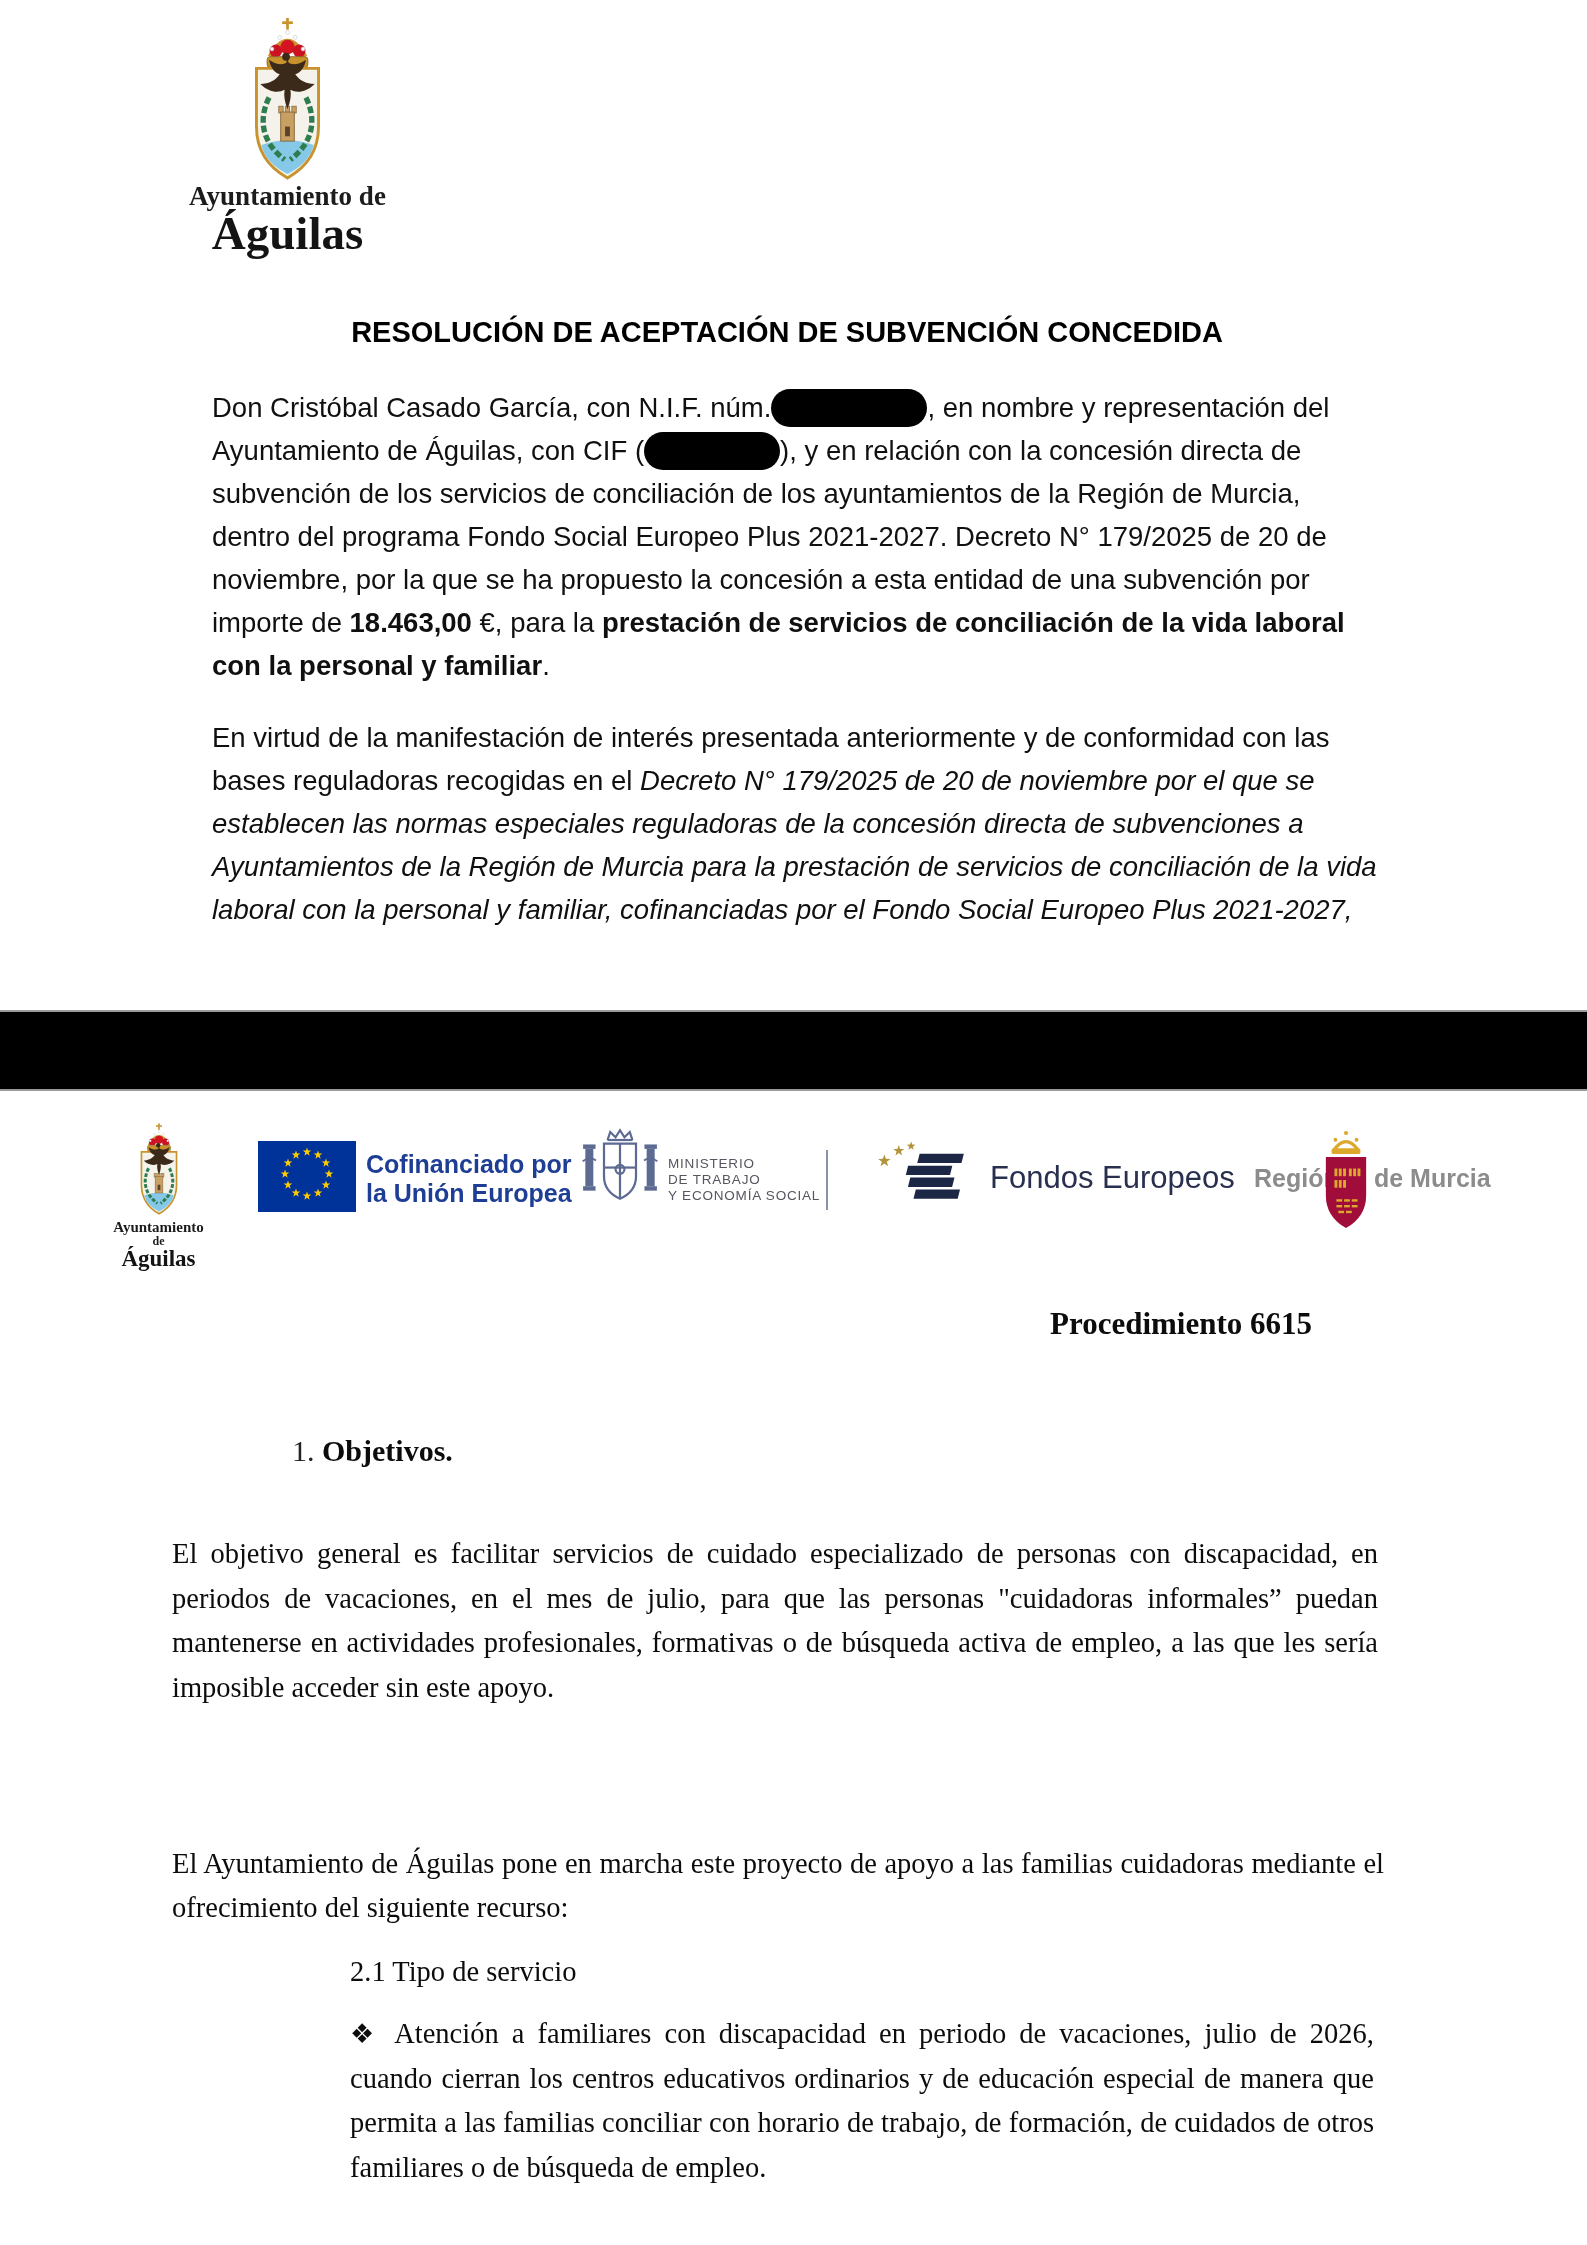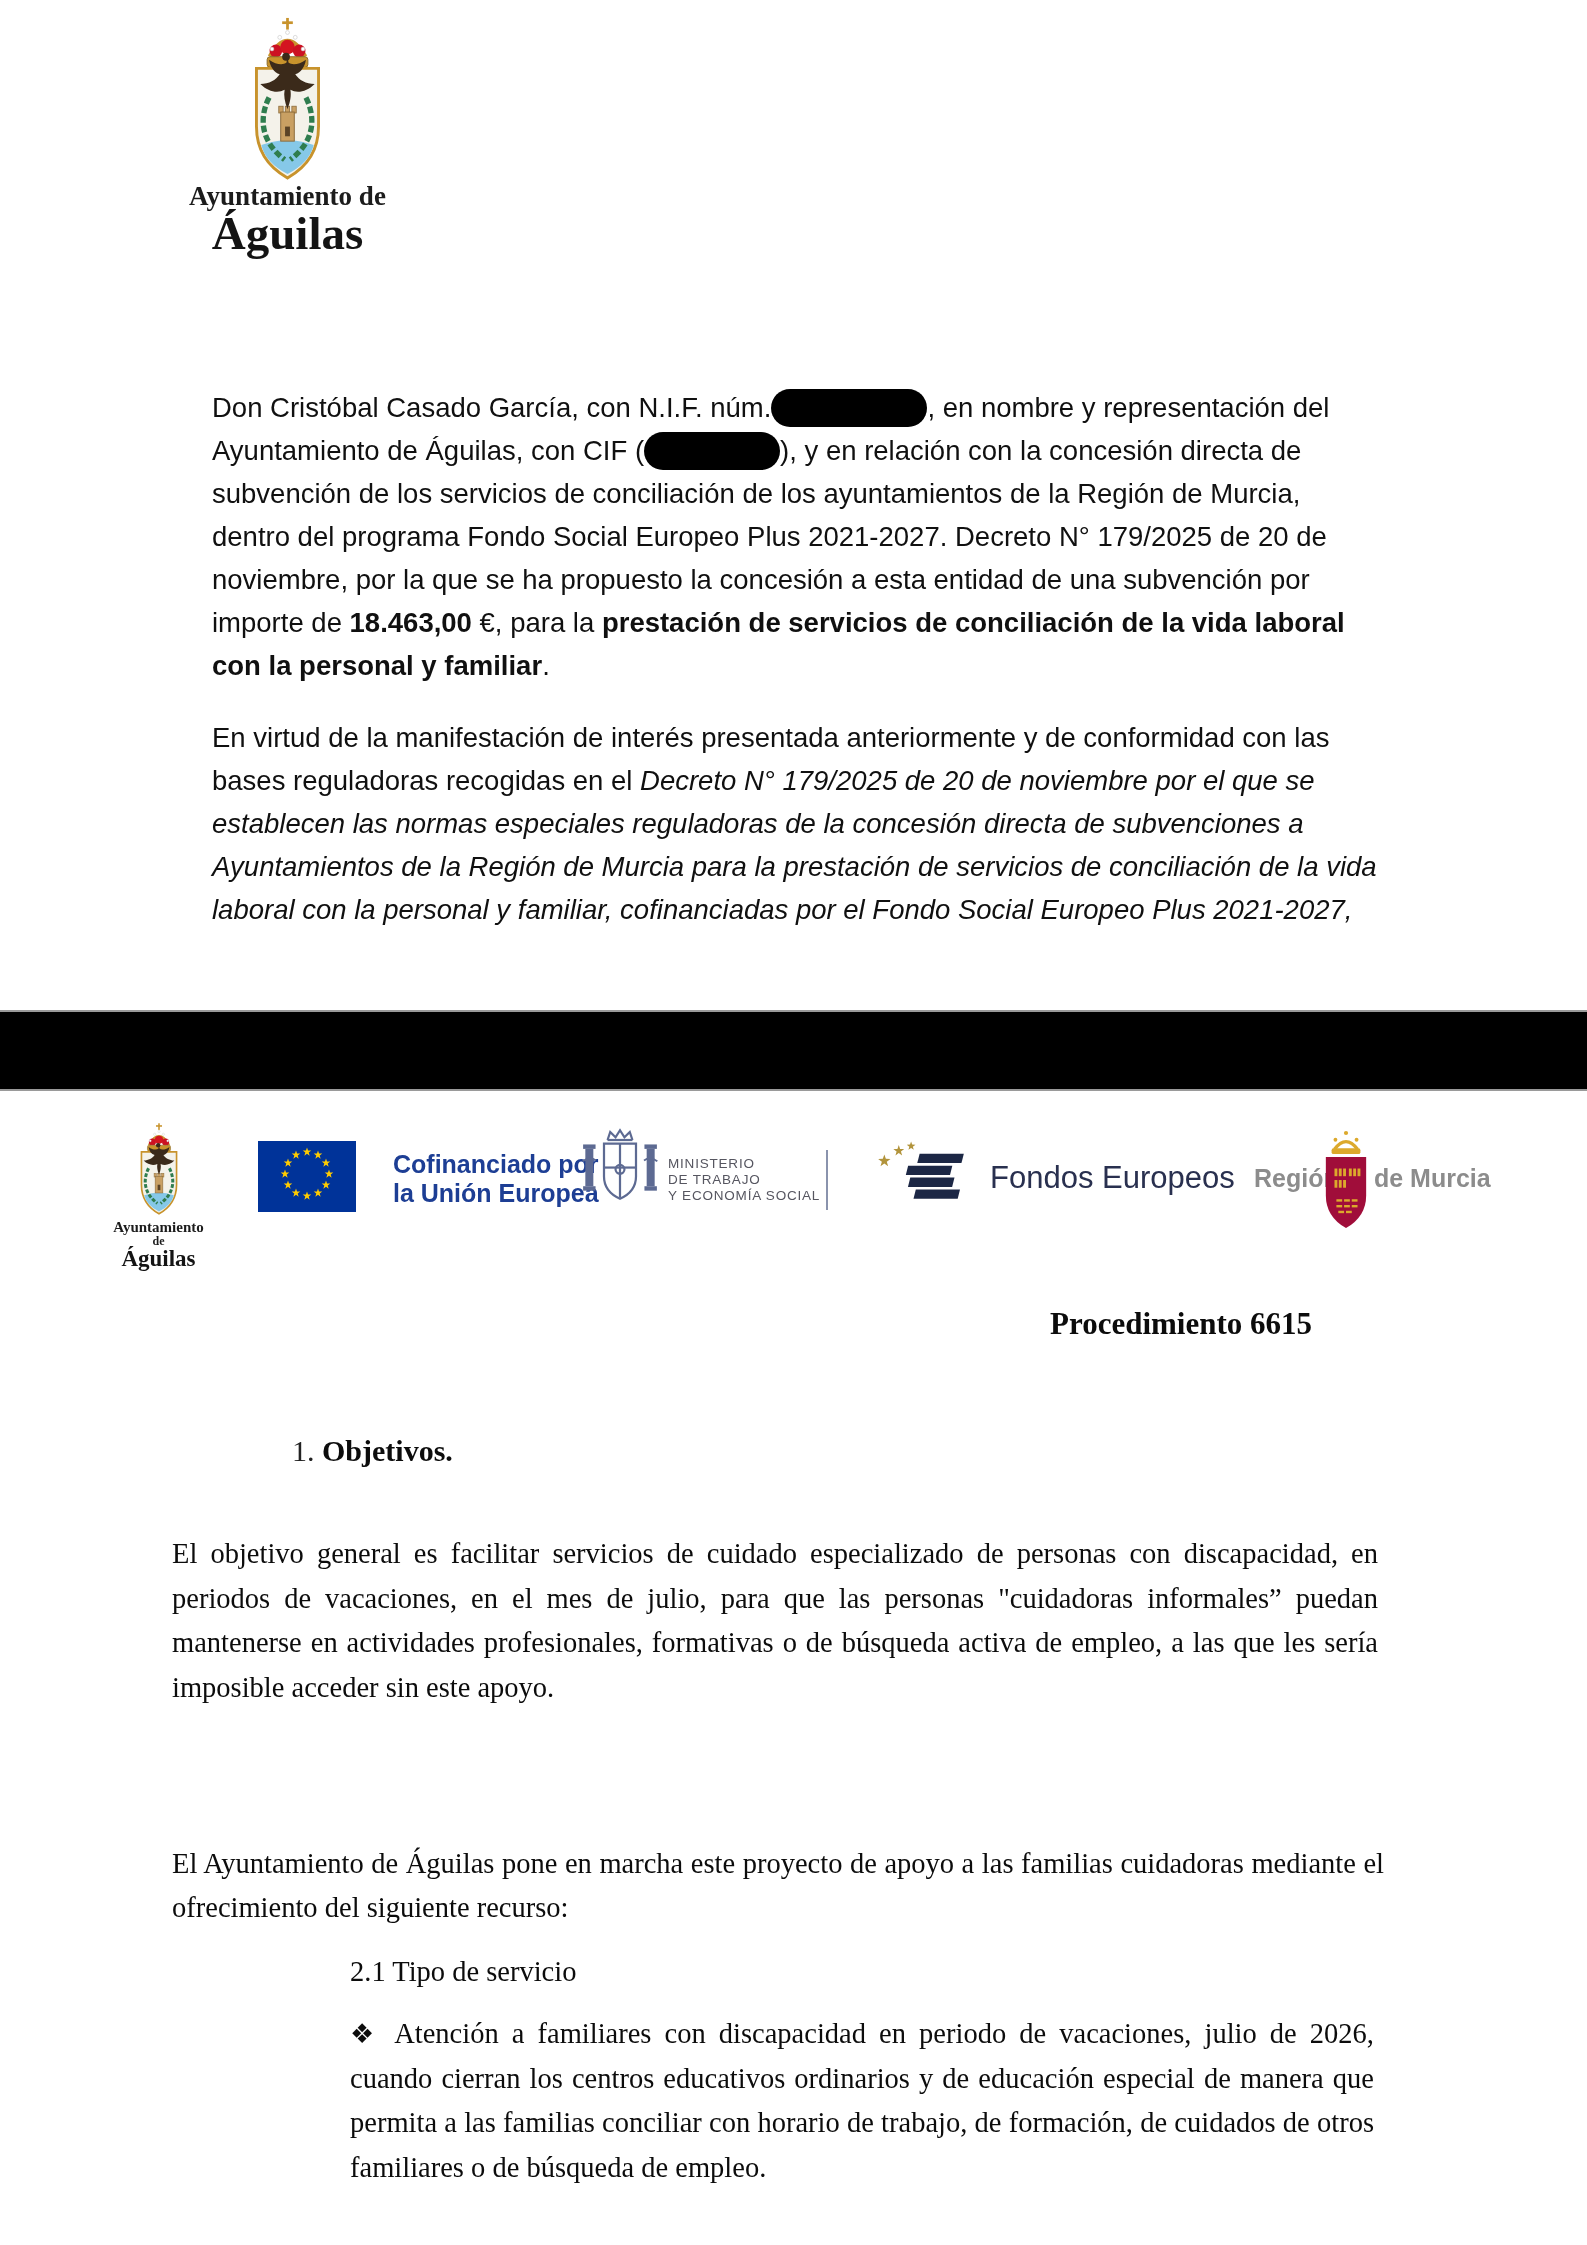"RESOLUCIÓN DE ACEPTACIÓN DE SUBVENCIÓN" div.abs { html: none -> <div>RESOLUCIÓN DE ACEPTACIÓN DE SUBVENCIÓN CONCEDIDA</div> }
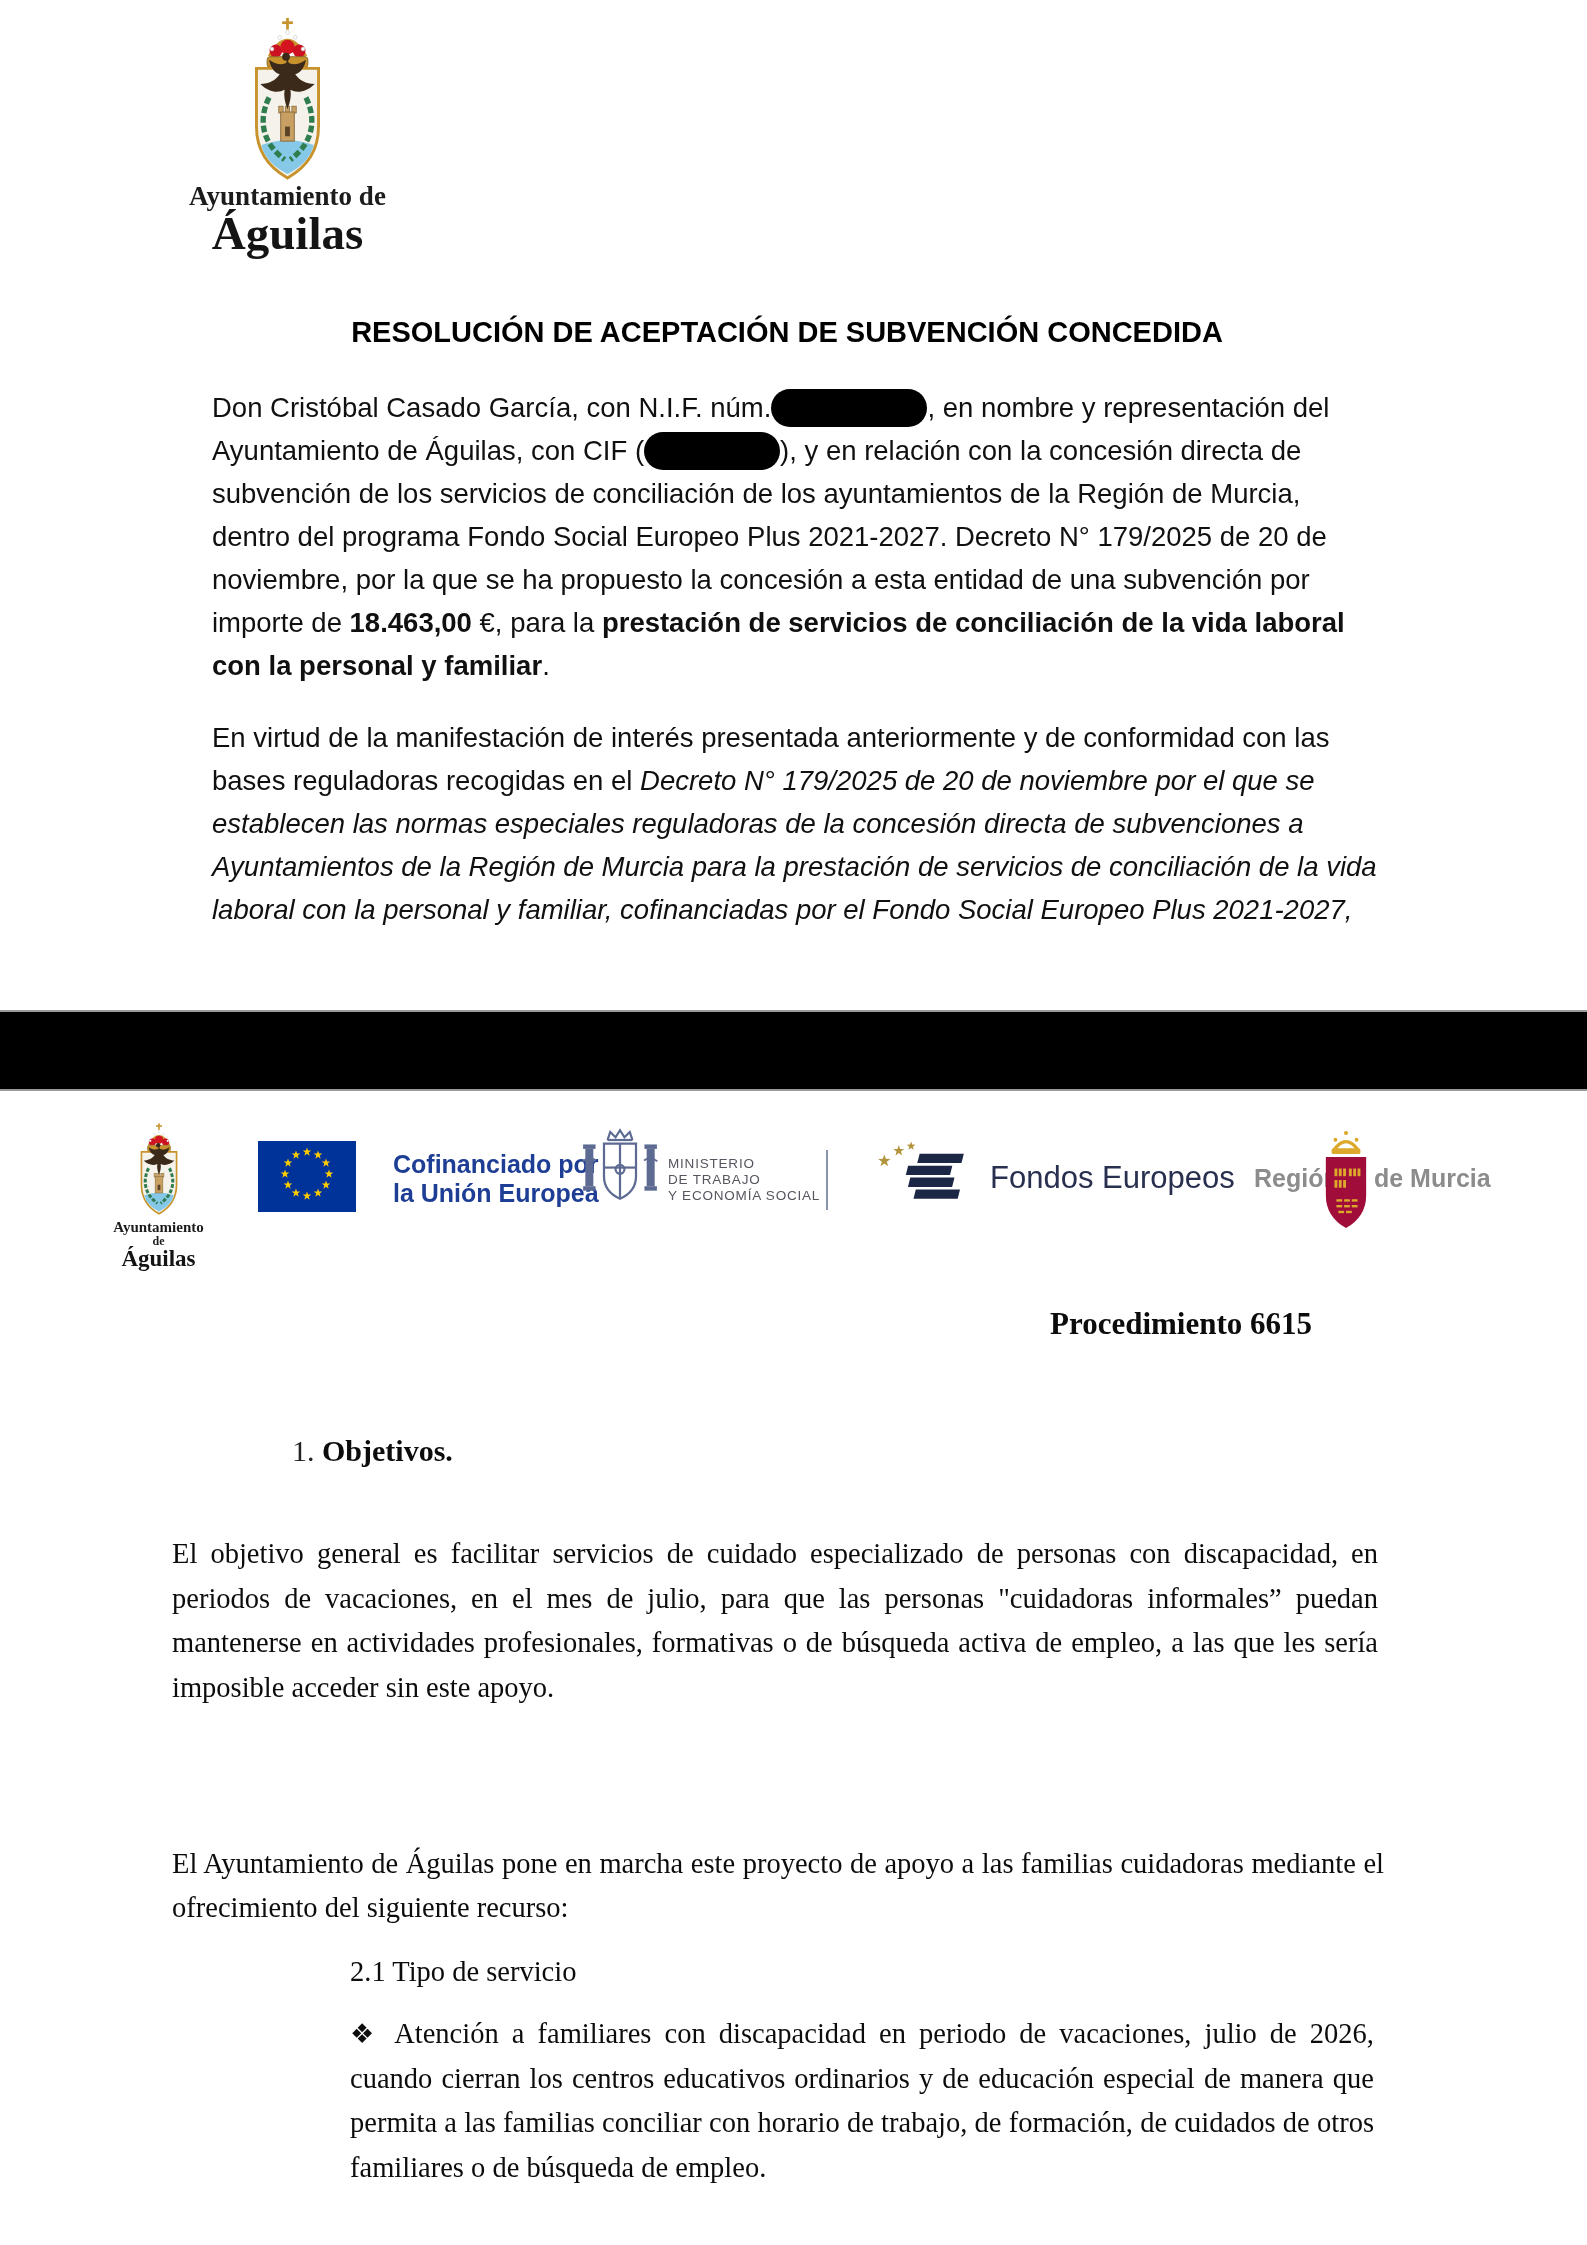"Cofinanciado por" .eu-caption { margin-left: 27px -> none }
